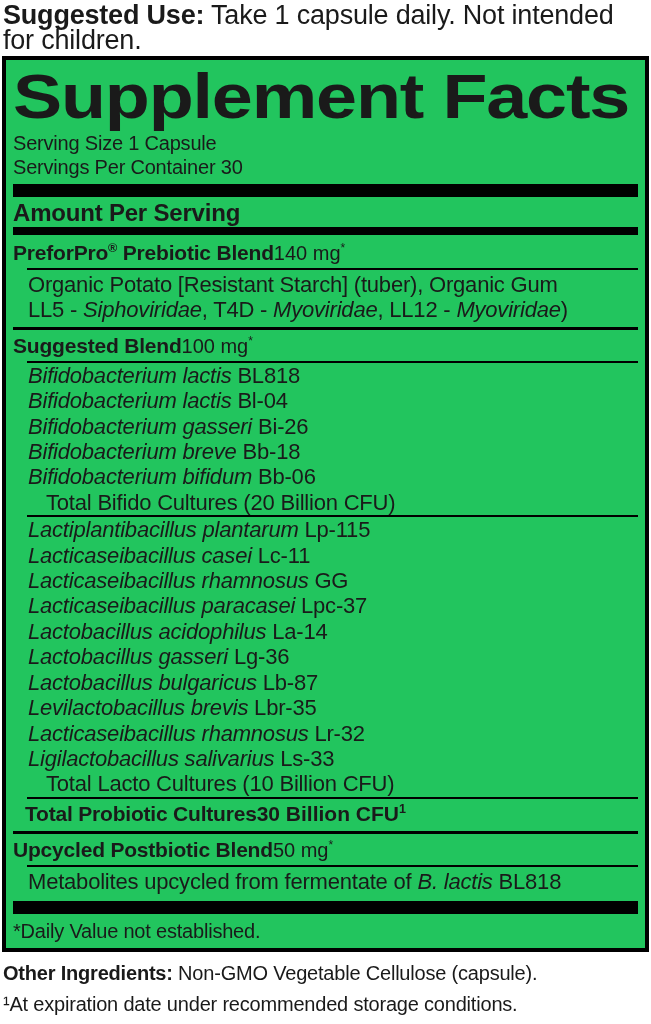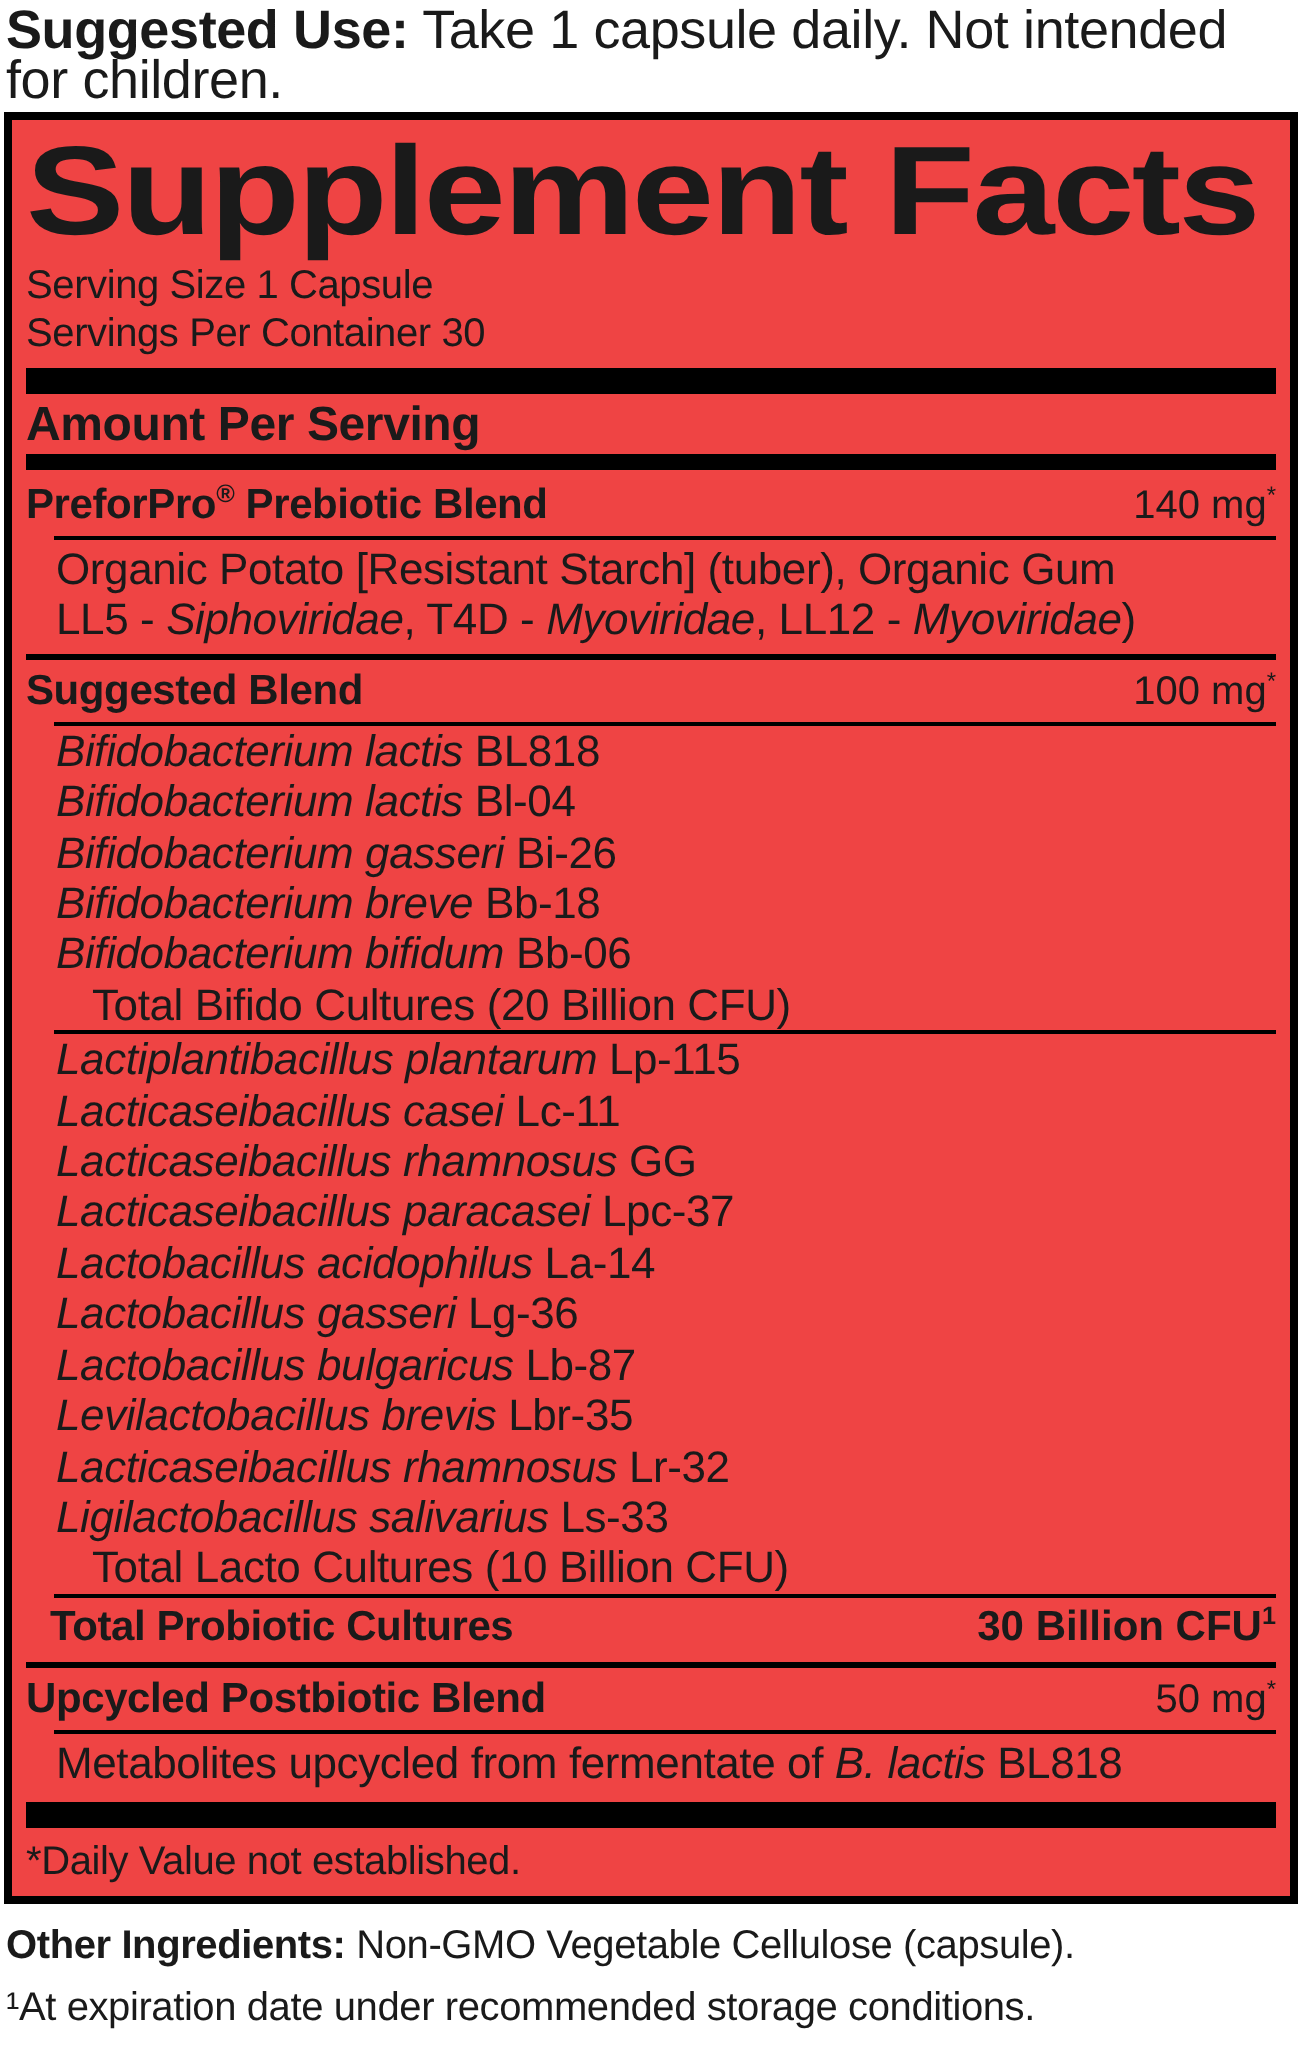"Supplement Facts" .box { background: #ef4444 -> #22c55e }
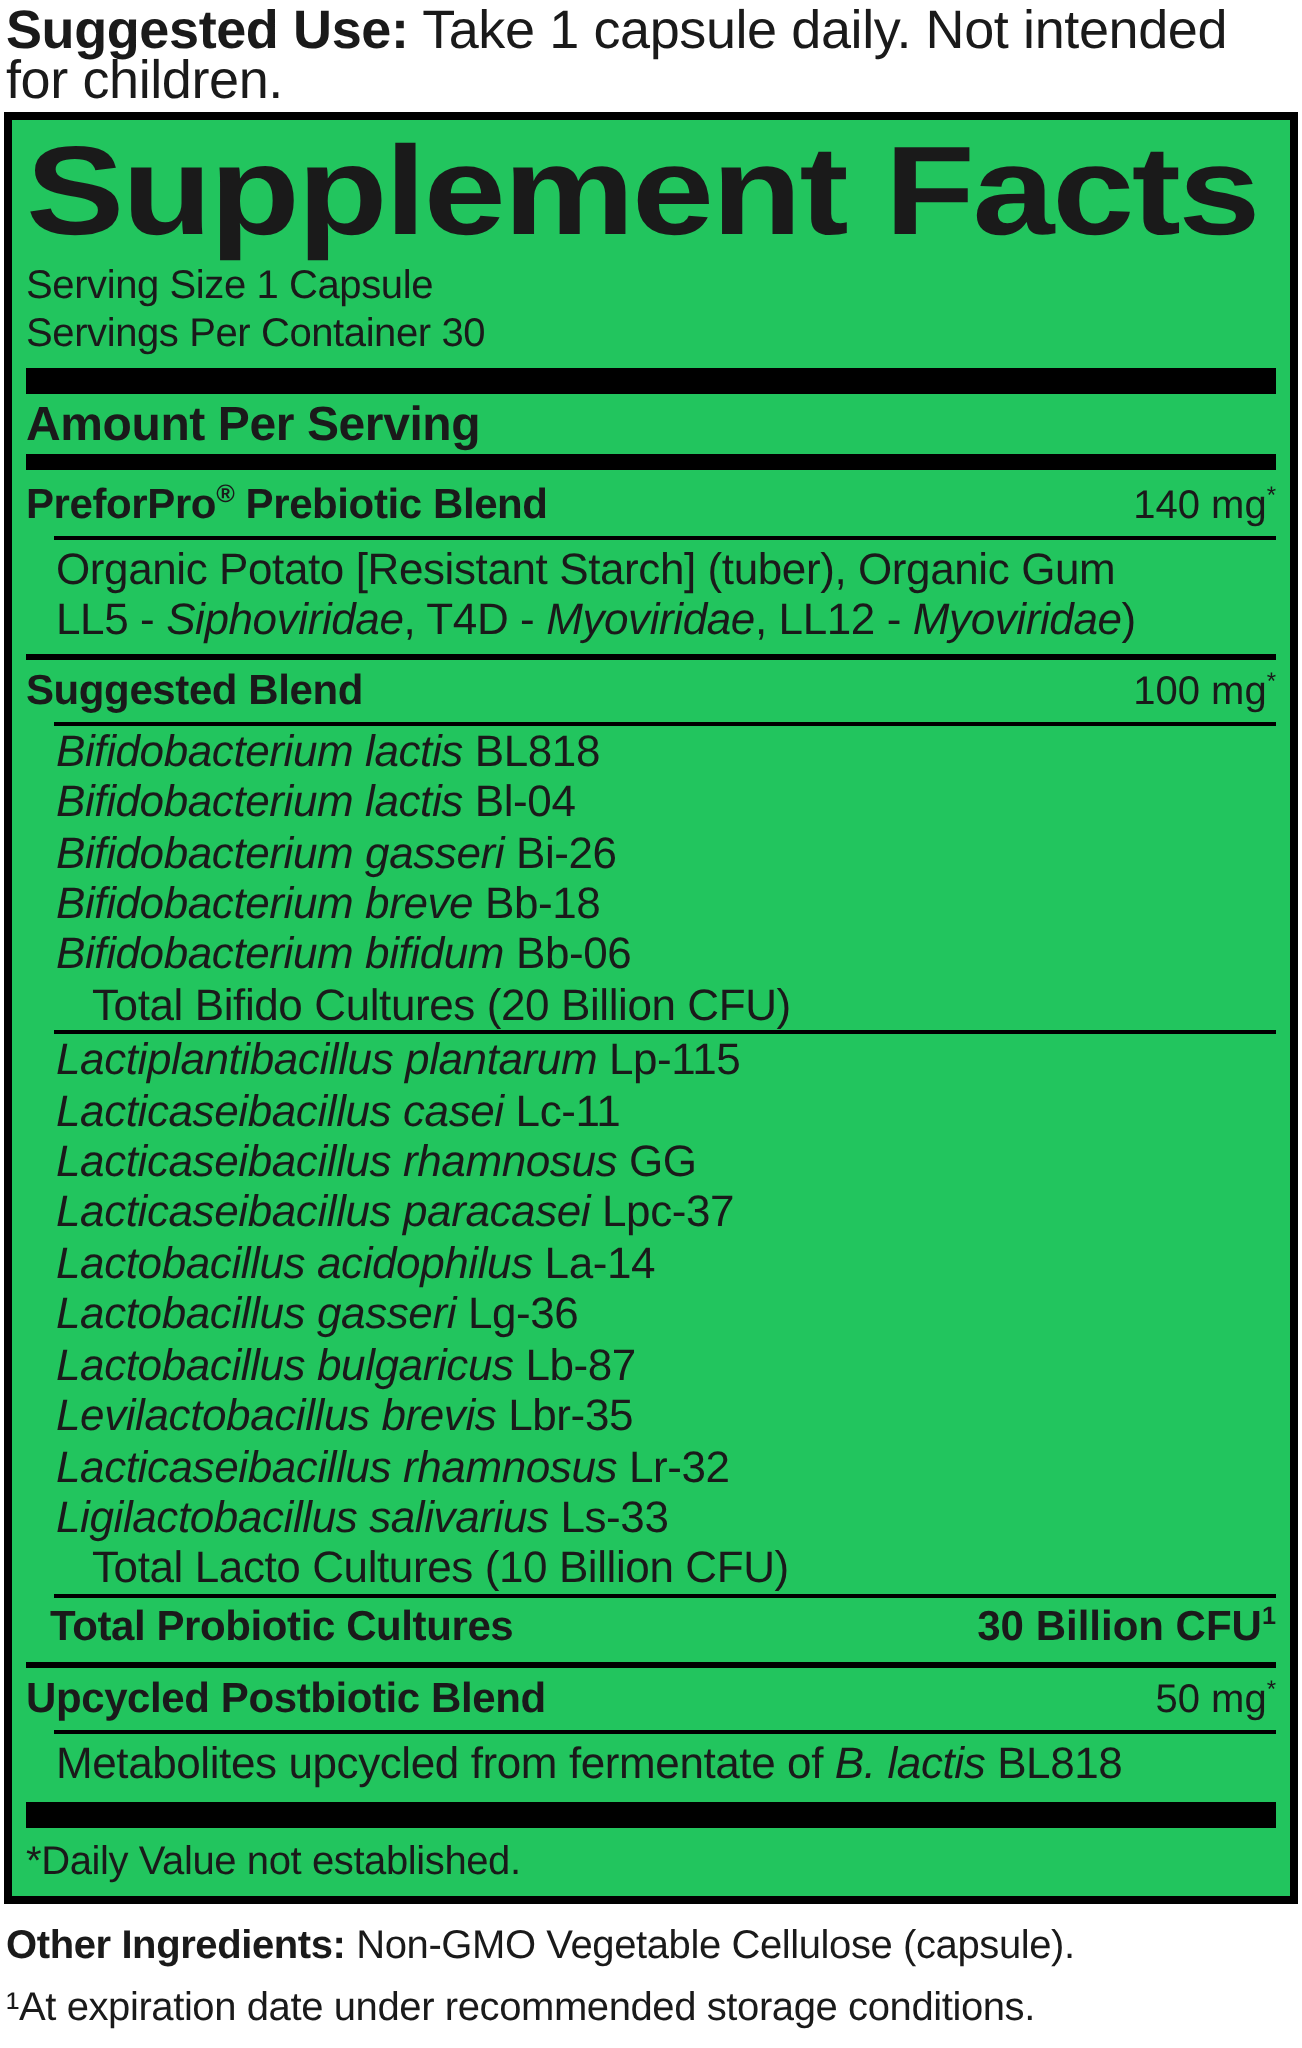"PreforPro® Prebiotic Blend" .row { justify-content: space-between -> none }
